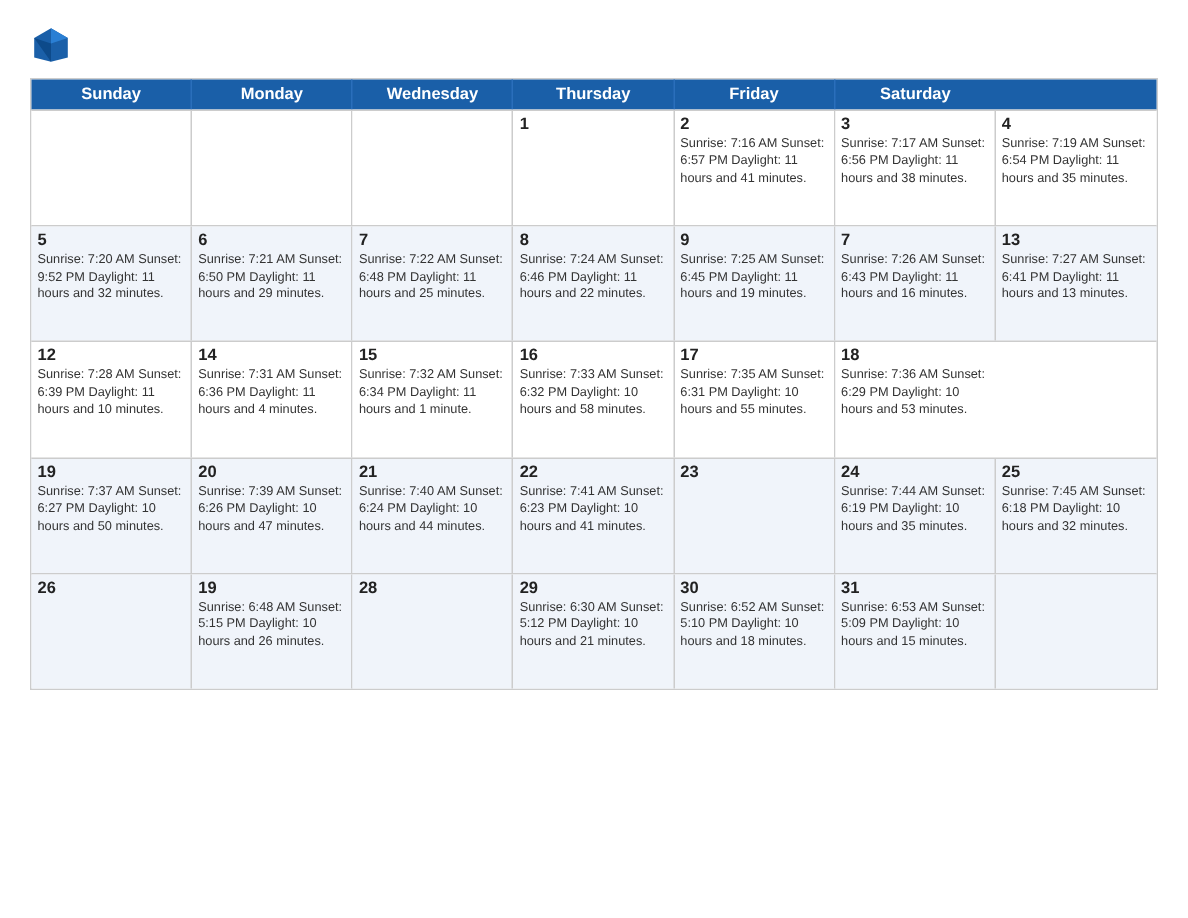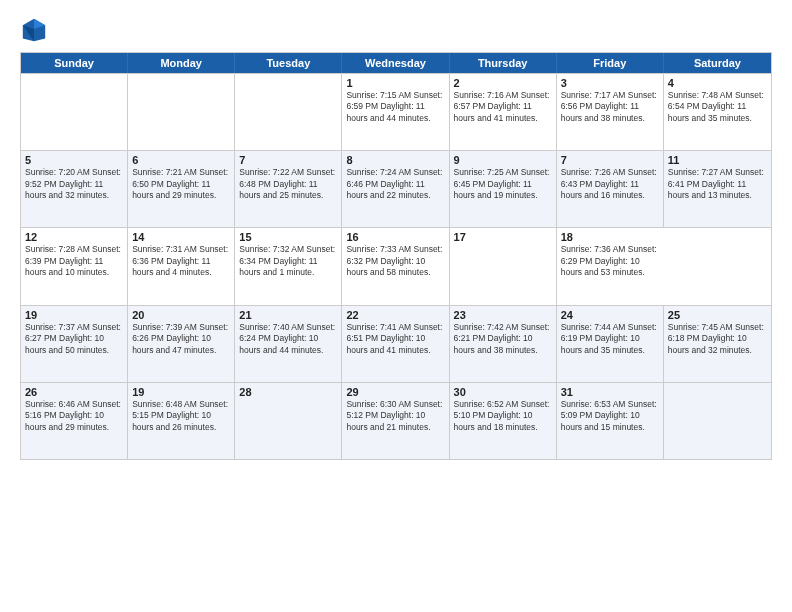"Tuesday" div.cal-header-cell { html: <div>Tuesday</div> -> none }
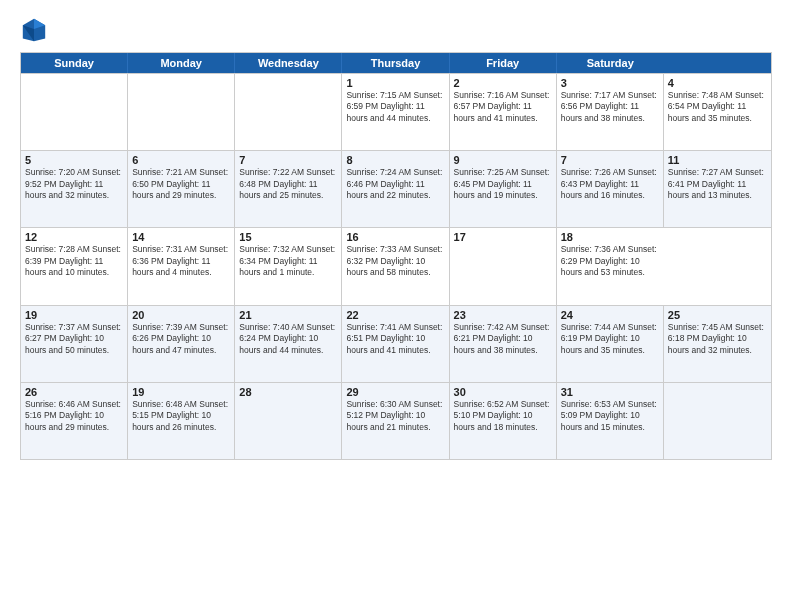"Sunrise: 7:15 AM Sunset: 6:59" div.day-info { html: <div>Sunrise: 7:15 AM Sunset: 6:59 PM Daylight: 11 hours and 44 minutes.</div> -> none }
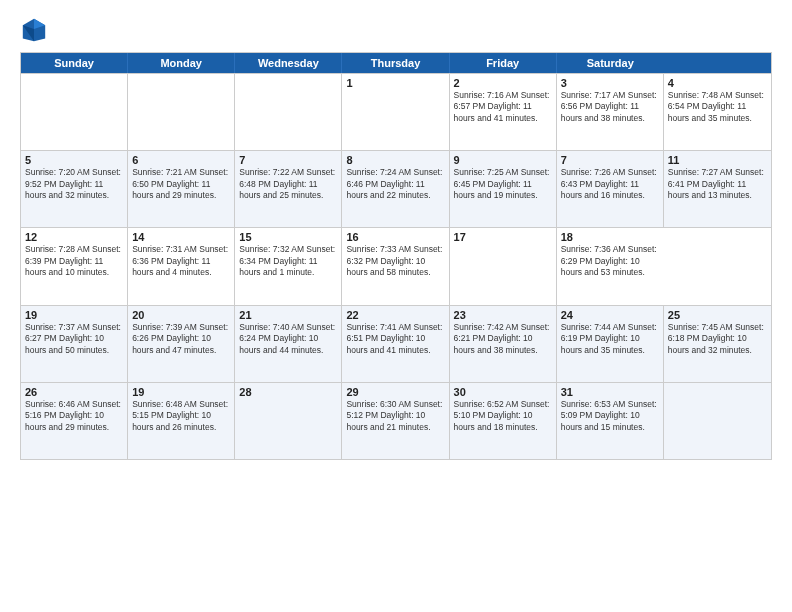"Sunrise: 7:48 AM Sunset: 6:54" div.day-info { text: 7:48 -> 7:19 }
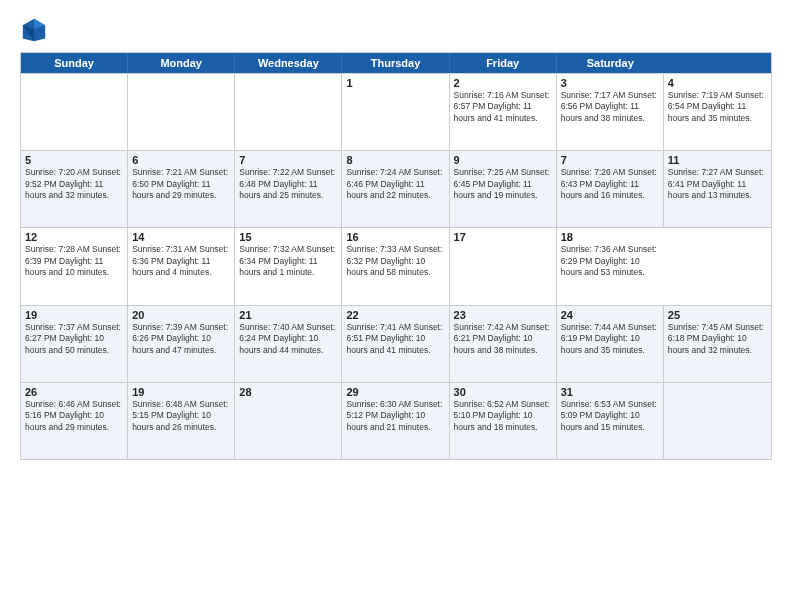"11" div.day-num { text: 11 -> 13 }
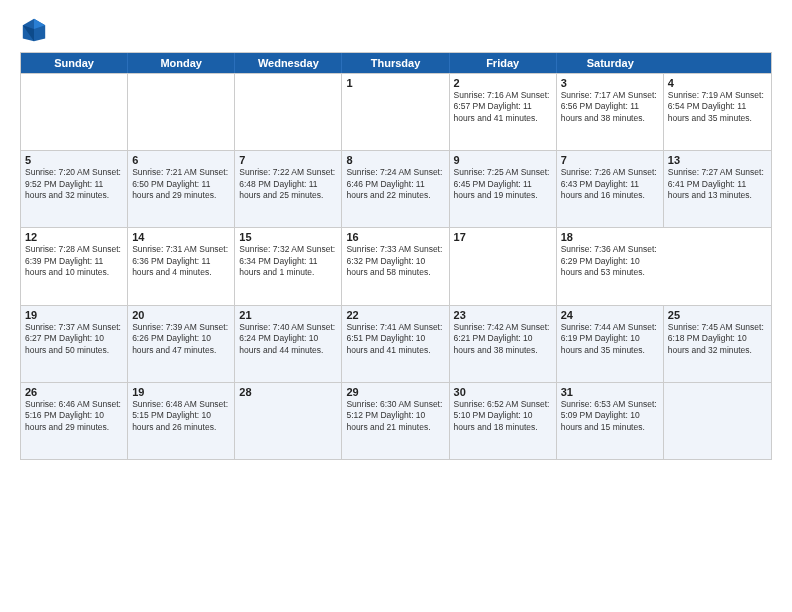"Sunrise: 7:35 AM Sunset: 6:31" div.day-info { html: none -> <div>Sunrise: 7:35 AM Sunset: 6:31 PM Daylight: 10 hours and 55 minutes.</div> }
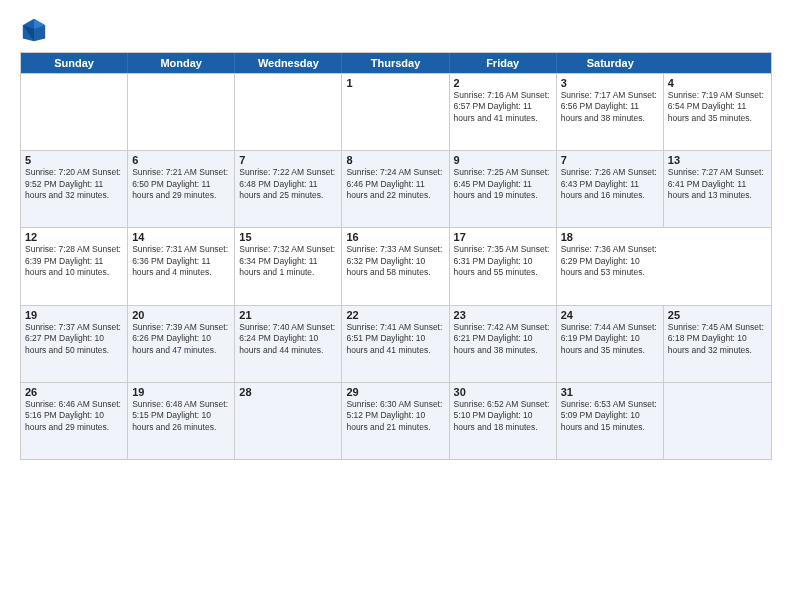"Sunrise: 7:41 AM Sunset: 6:51" div.day-info { text: 6:51 -> 6:23 }
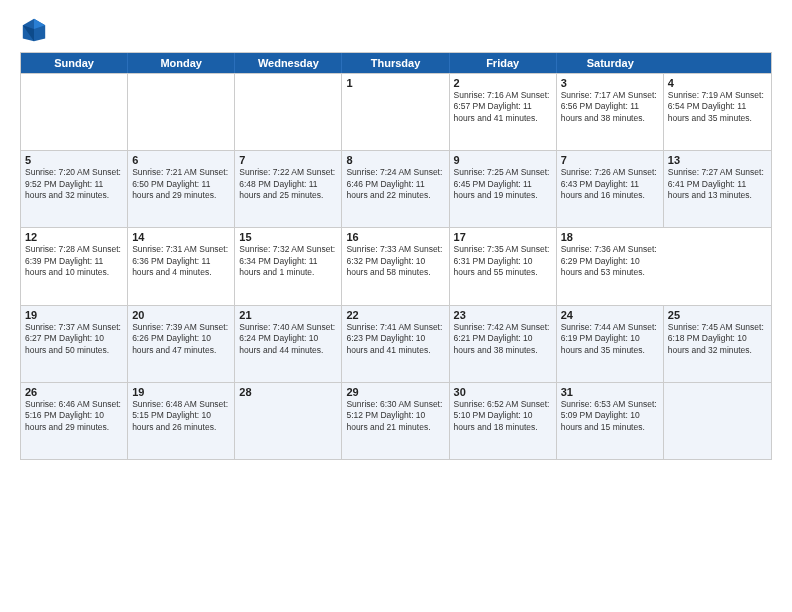"Sunrise: 7:42 AM Sunset: 6:21" div.day-info { html: <div>Sunrise: 7:42 AM Sunset: 6:21 PM Daylight: 10 hours and 38 minutes.</div> -> none }
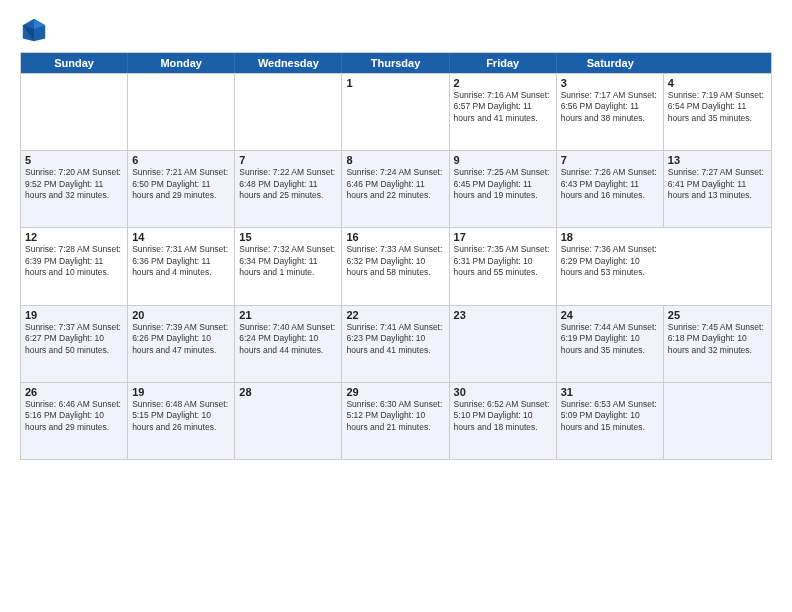"Sunrise: 6:46 AM Sunset: 5:16" div.day-info { html: <div>Sunrise: 6:46 AM Sunset: 5:16 PM Daylight: 10 hours and 29 minutes.</div> -> none }
